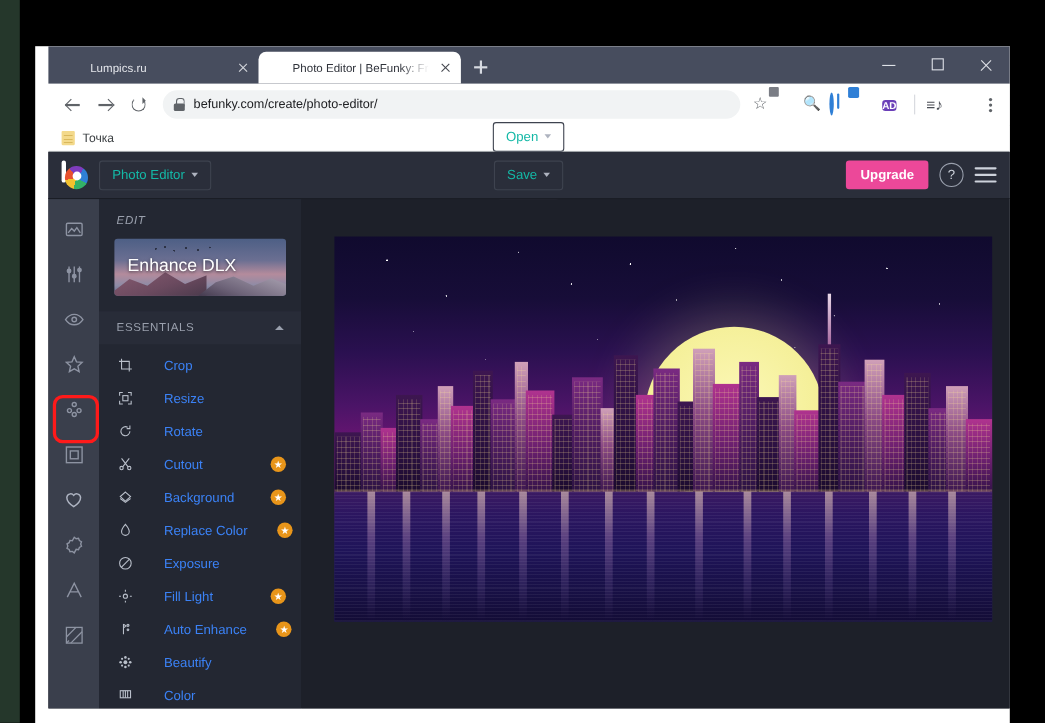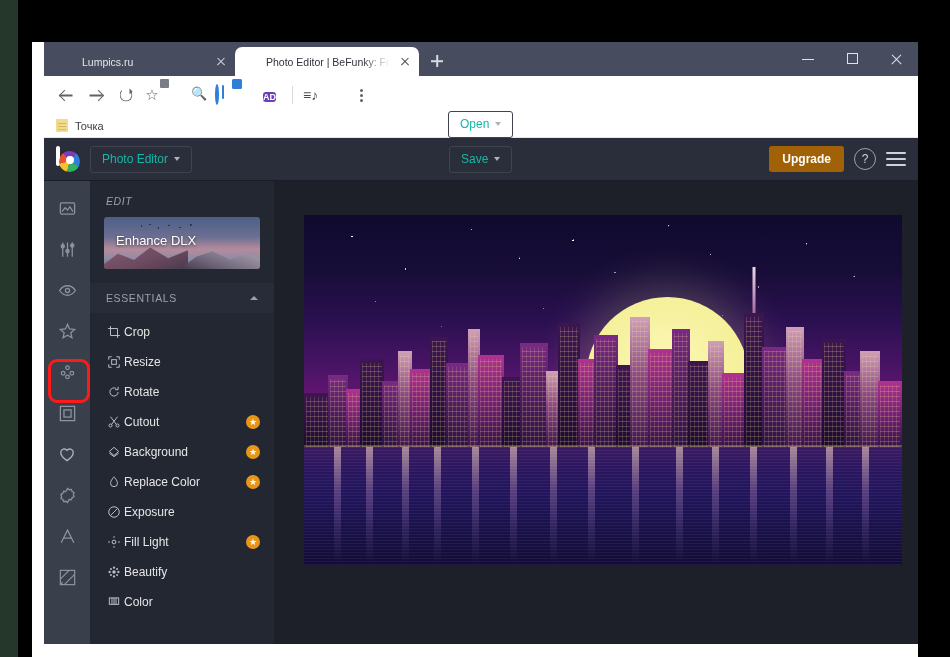"befunky.com/create/photo-editor/" div.omnibox { html: none -> <div> <span></span> <span>befunky.com/create/photo-editor/</span> </div> }
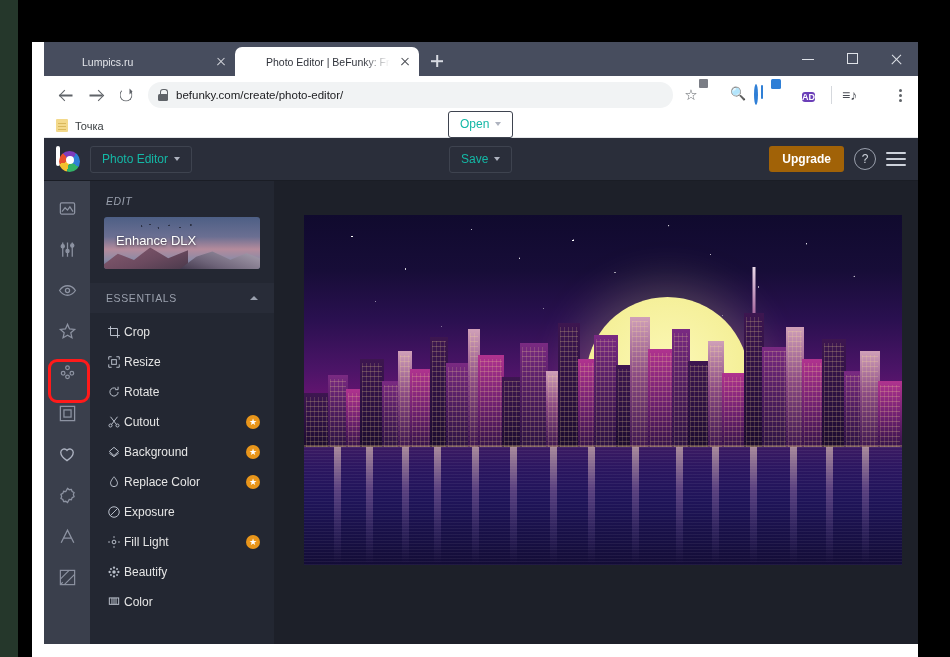"Upgrade" .upgrade { background: #a16207 -> #ec4899 }
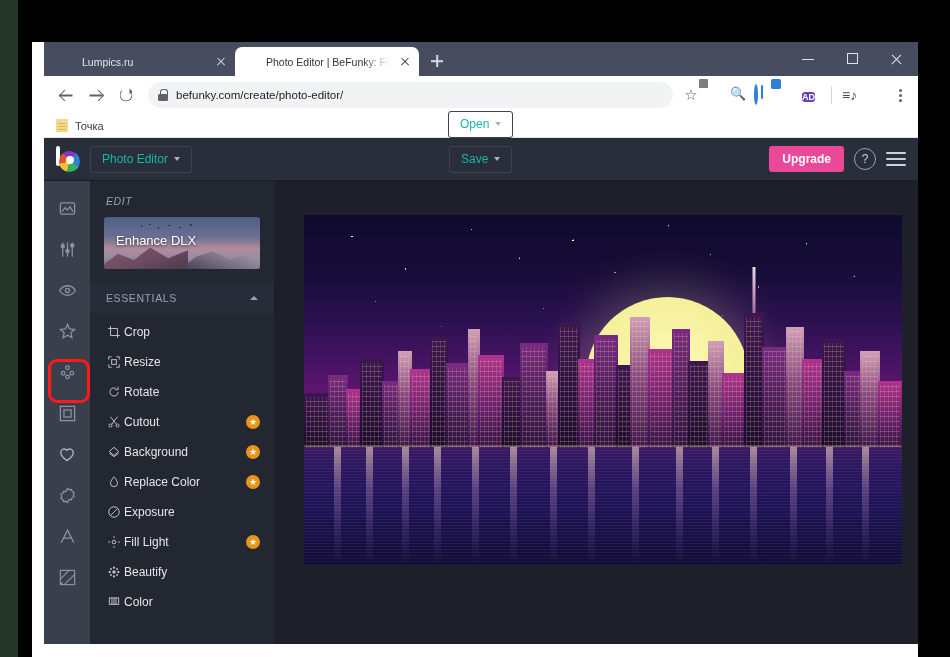"Enhance DLX" .promo .label { font-size: 13px -> 16px }
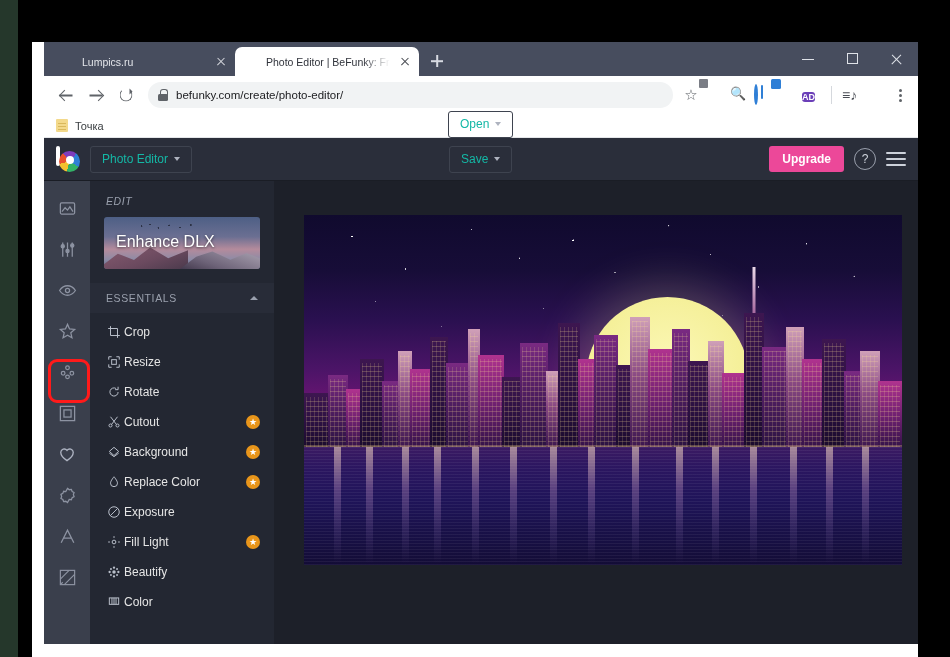"Crop" .menu-item { color: #e5e5e5 -> #3b82f6; gap: 2px -> 27px }
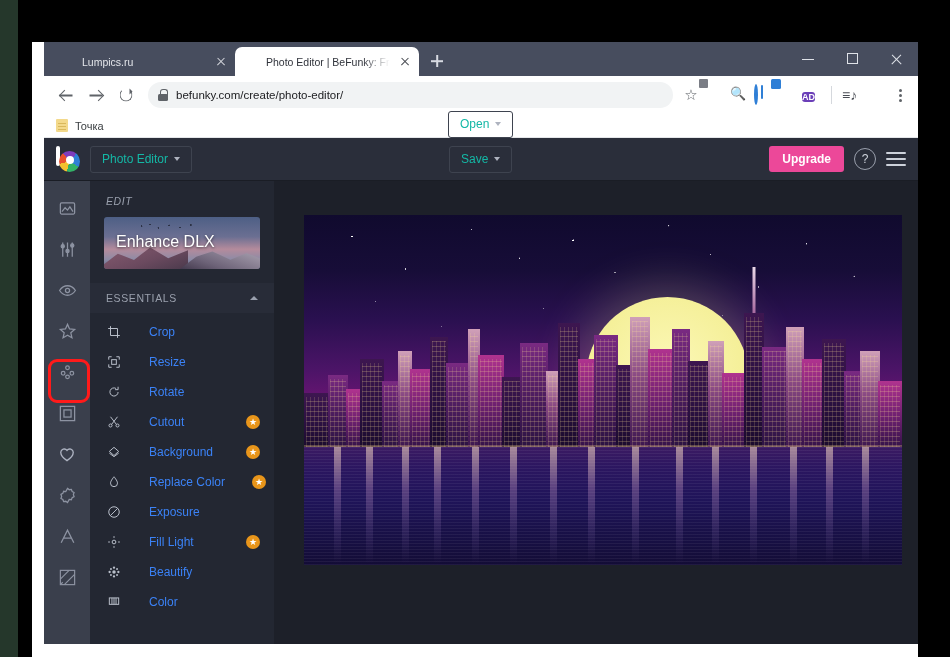"Auto Enhance" div.menu-item { html: none -> <div> <span> <svg> <path></path> <circle></circle> <circle></circle> </svg> </span> <span>Auto Enhance</span> <span></span> </div> }
